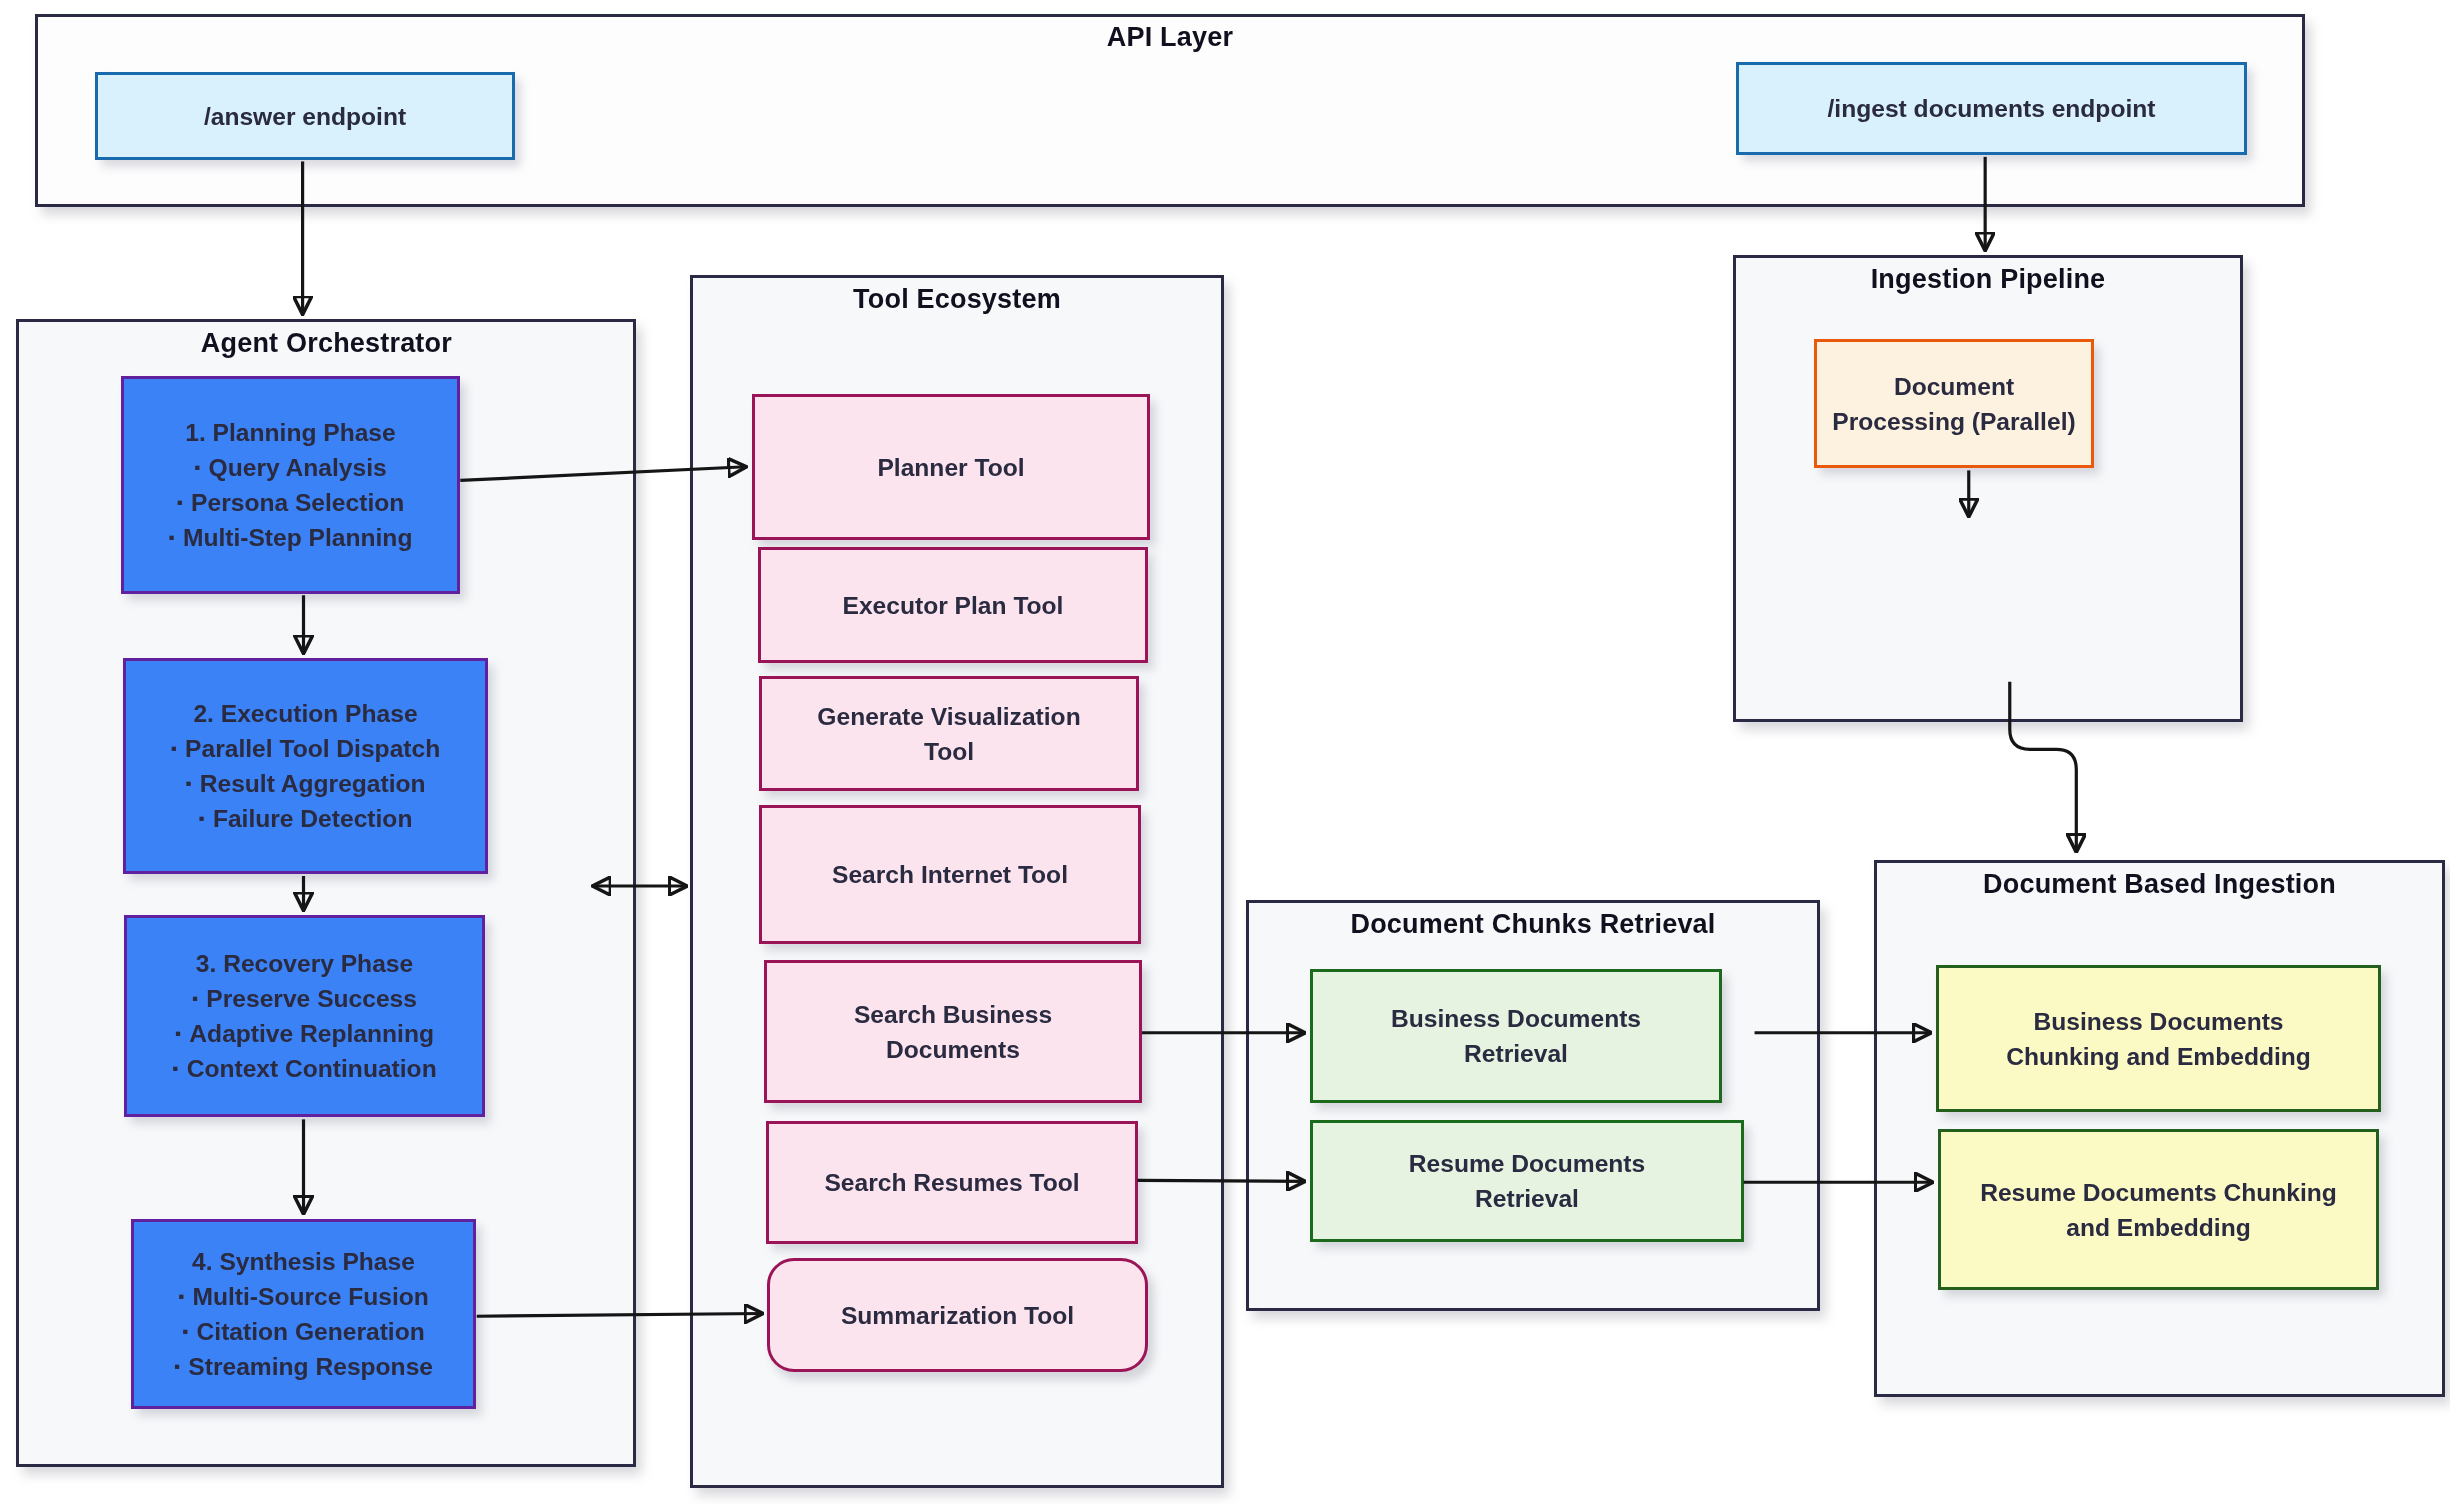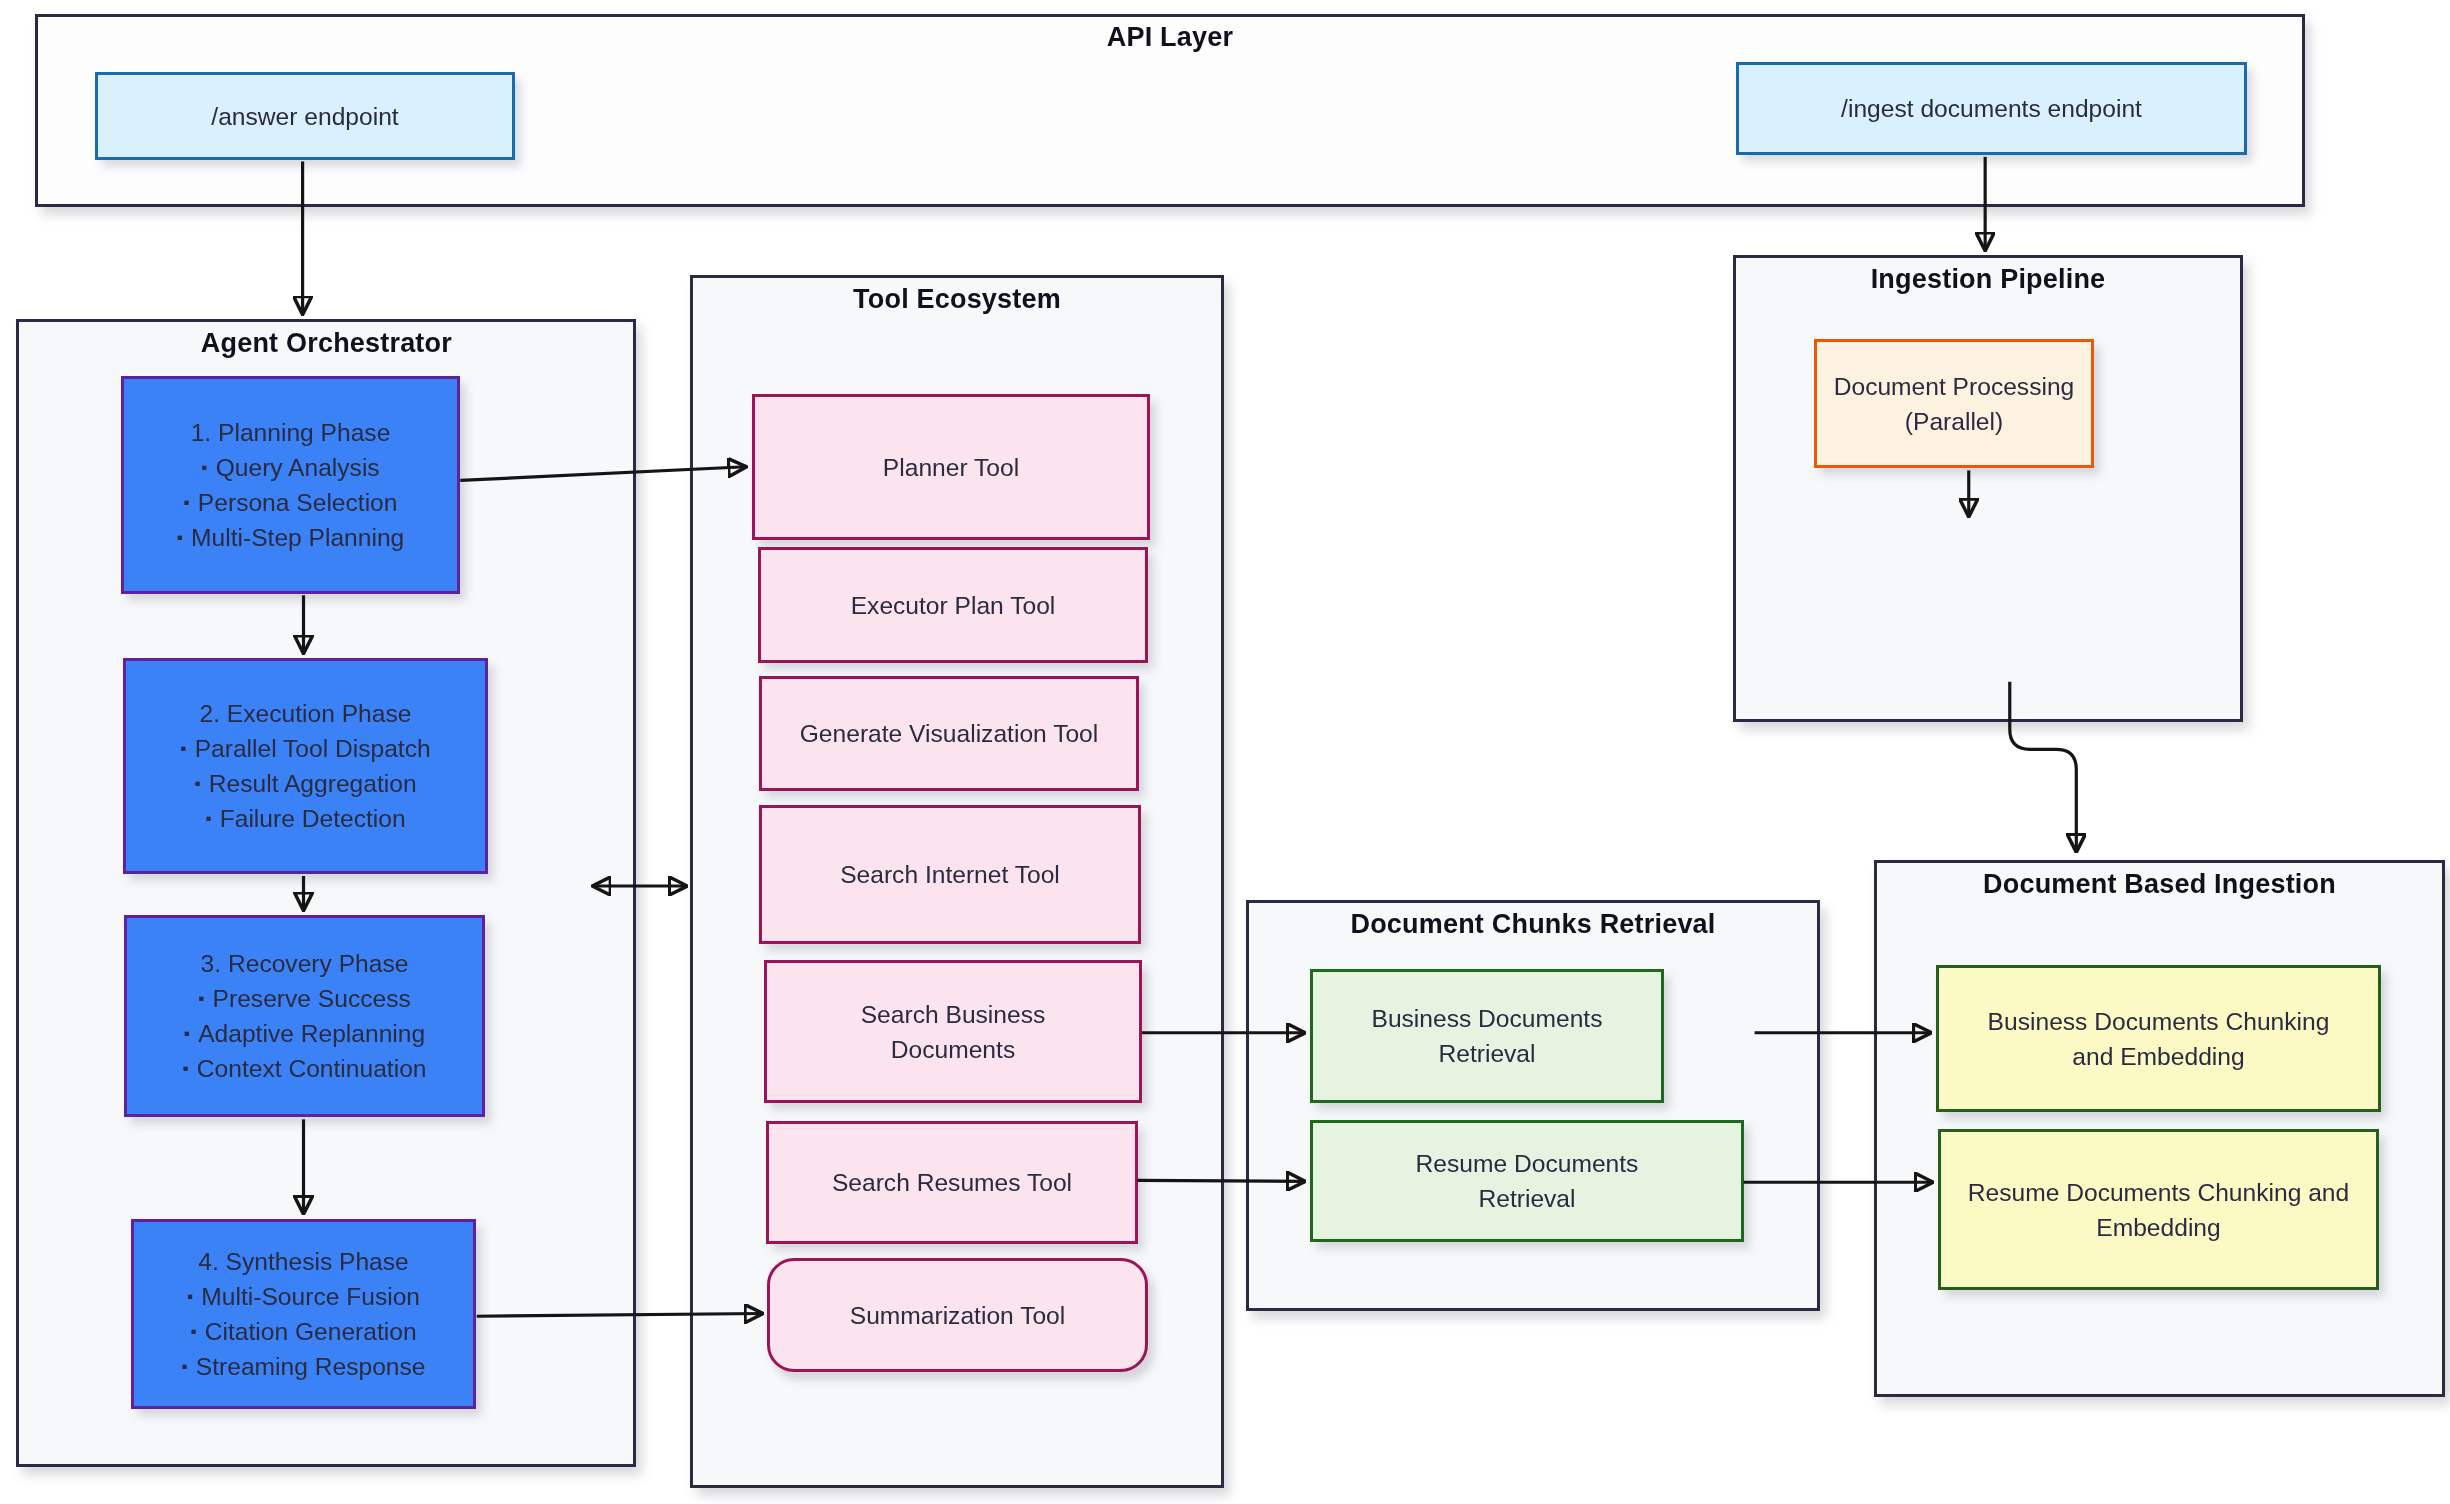"/answer endpoint" .node { font-weight: none -> bold }
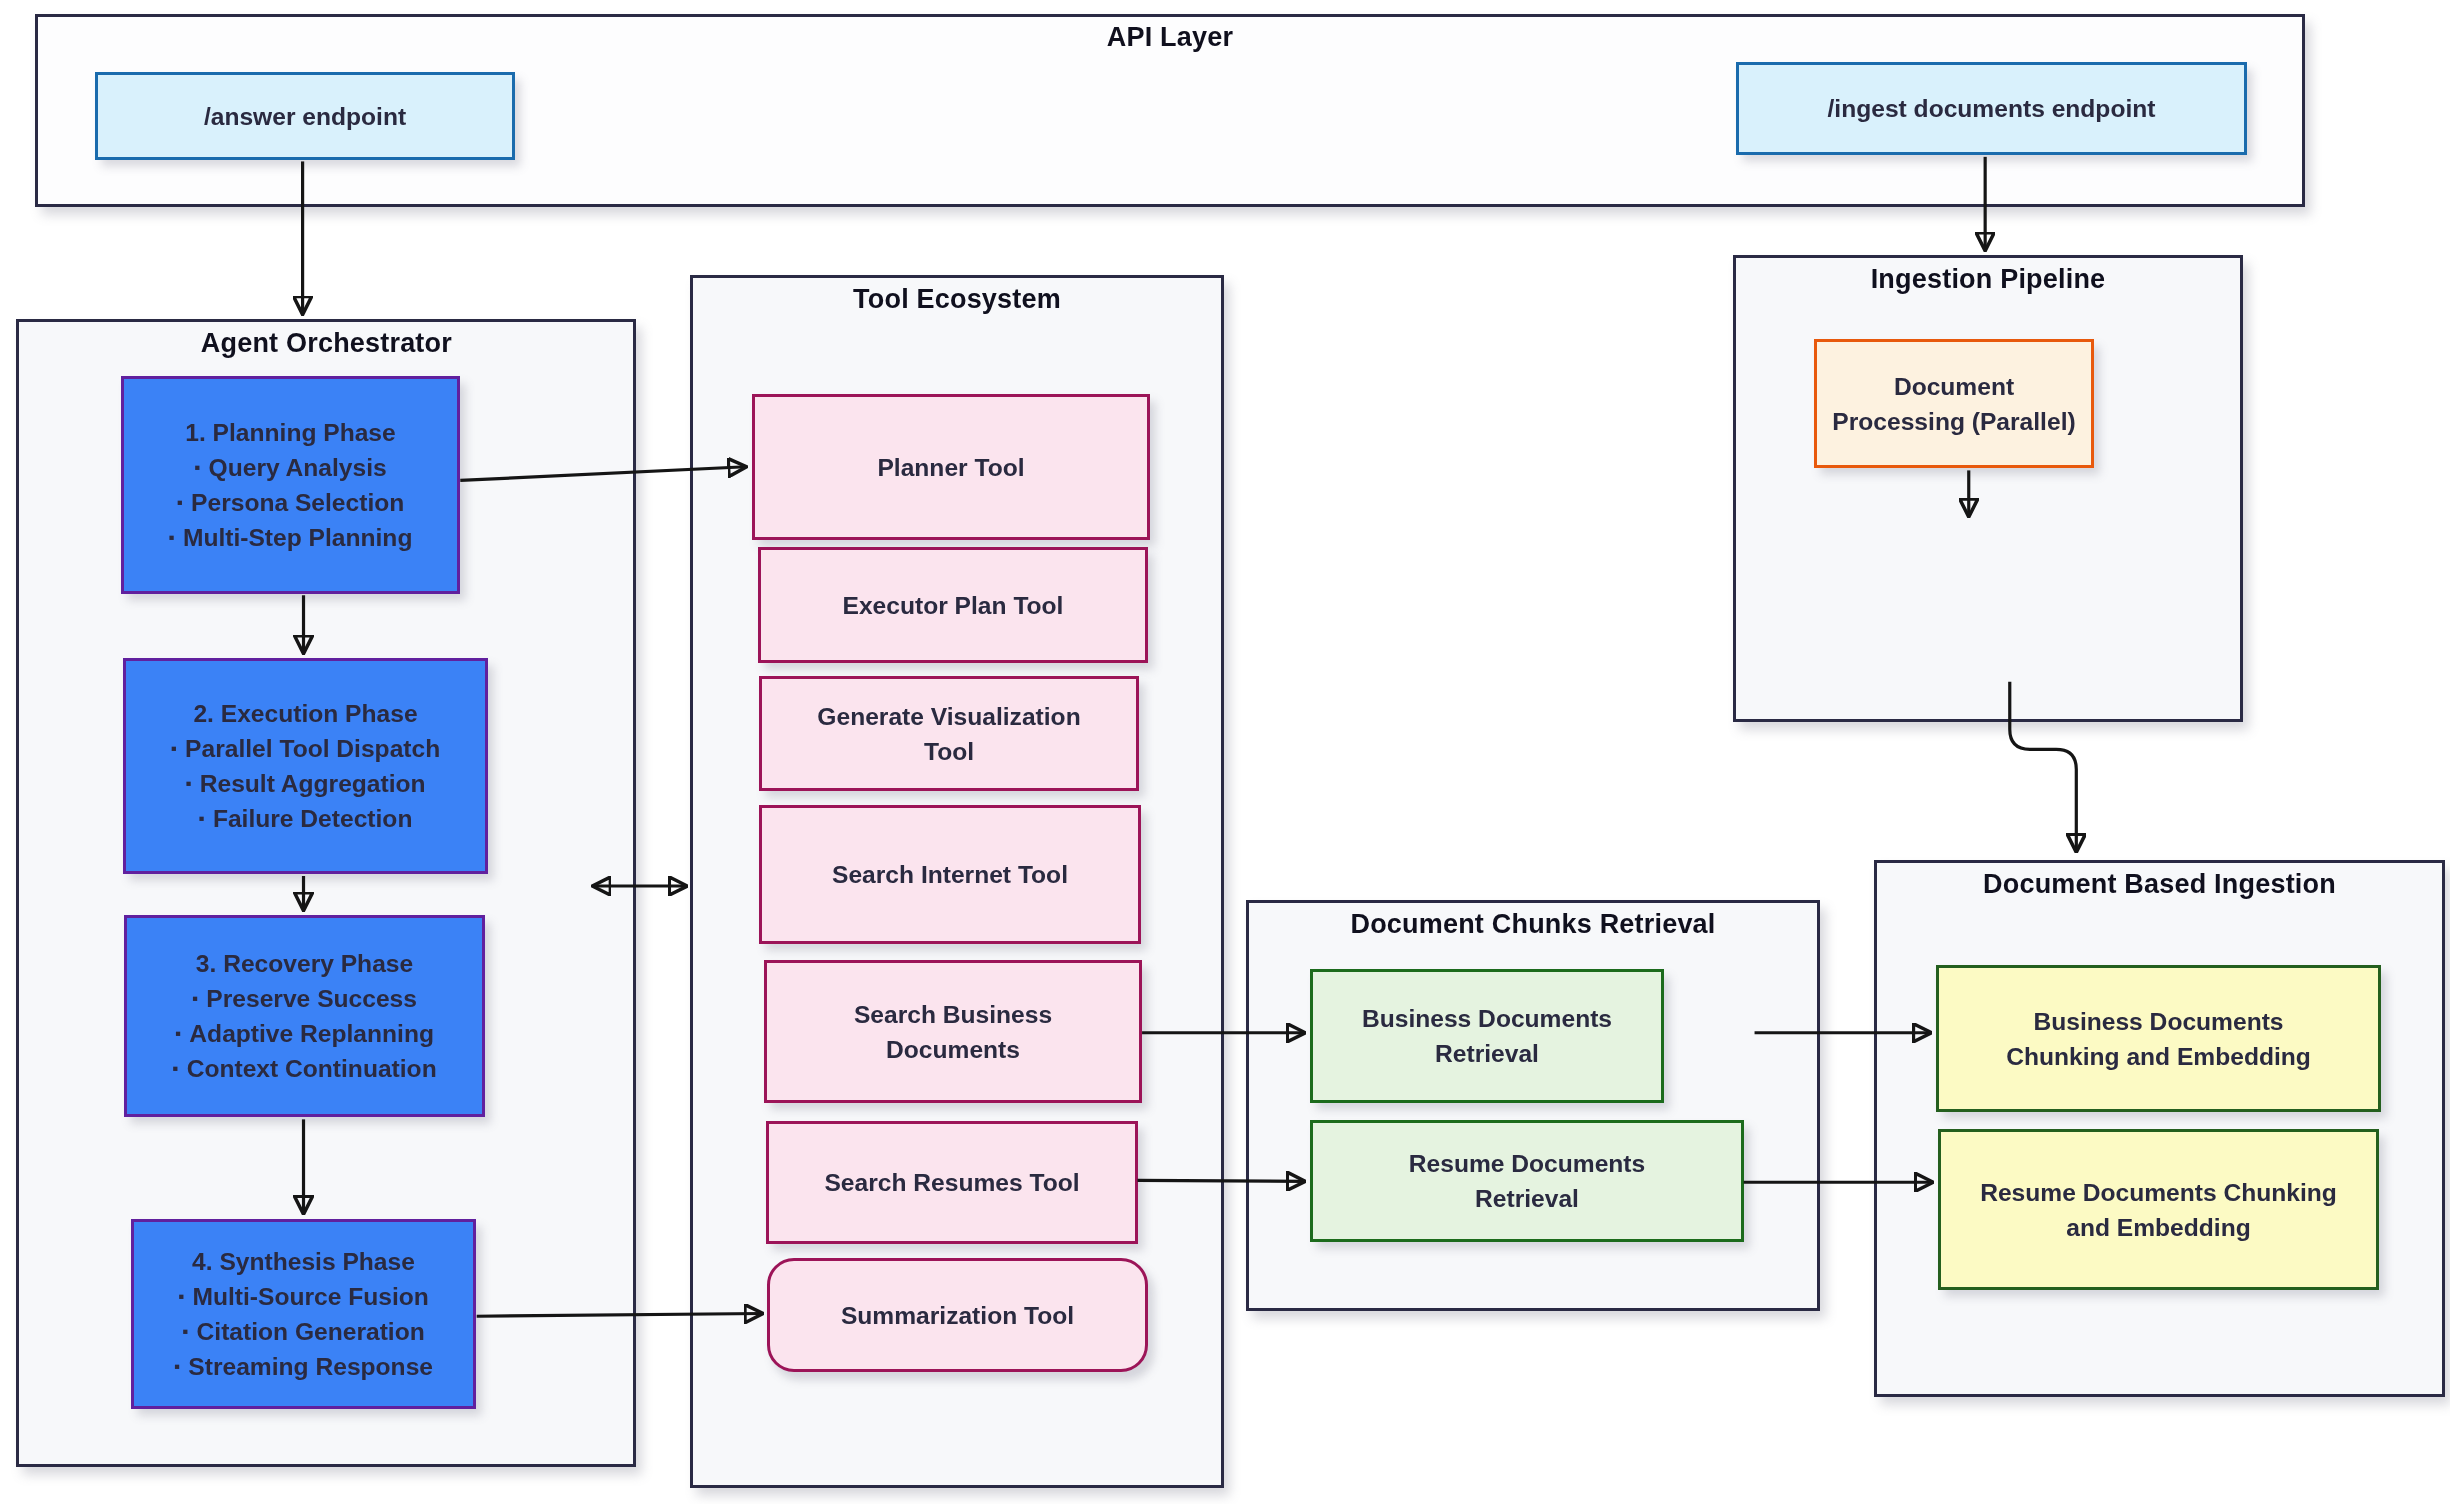"Business Documents Retrieval" div.node { width: 354px -> 412px }
